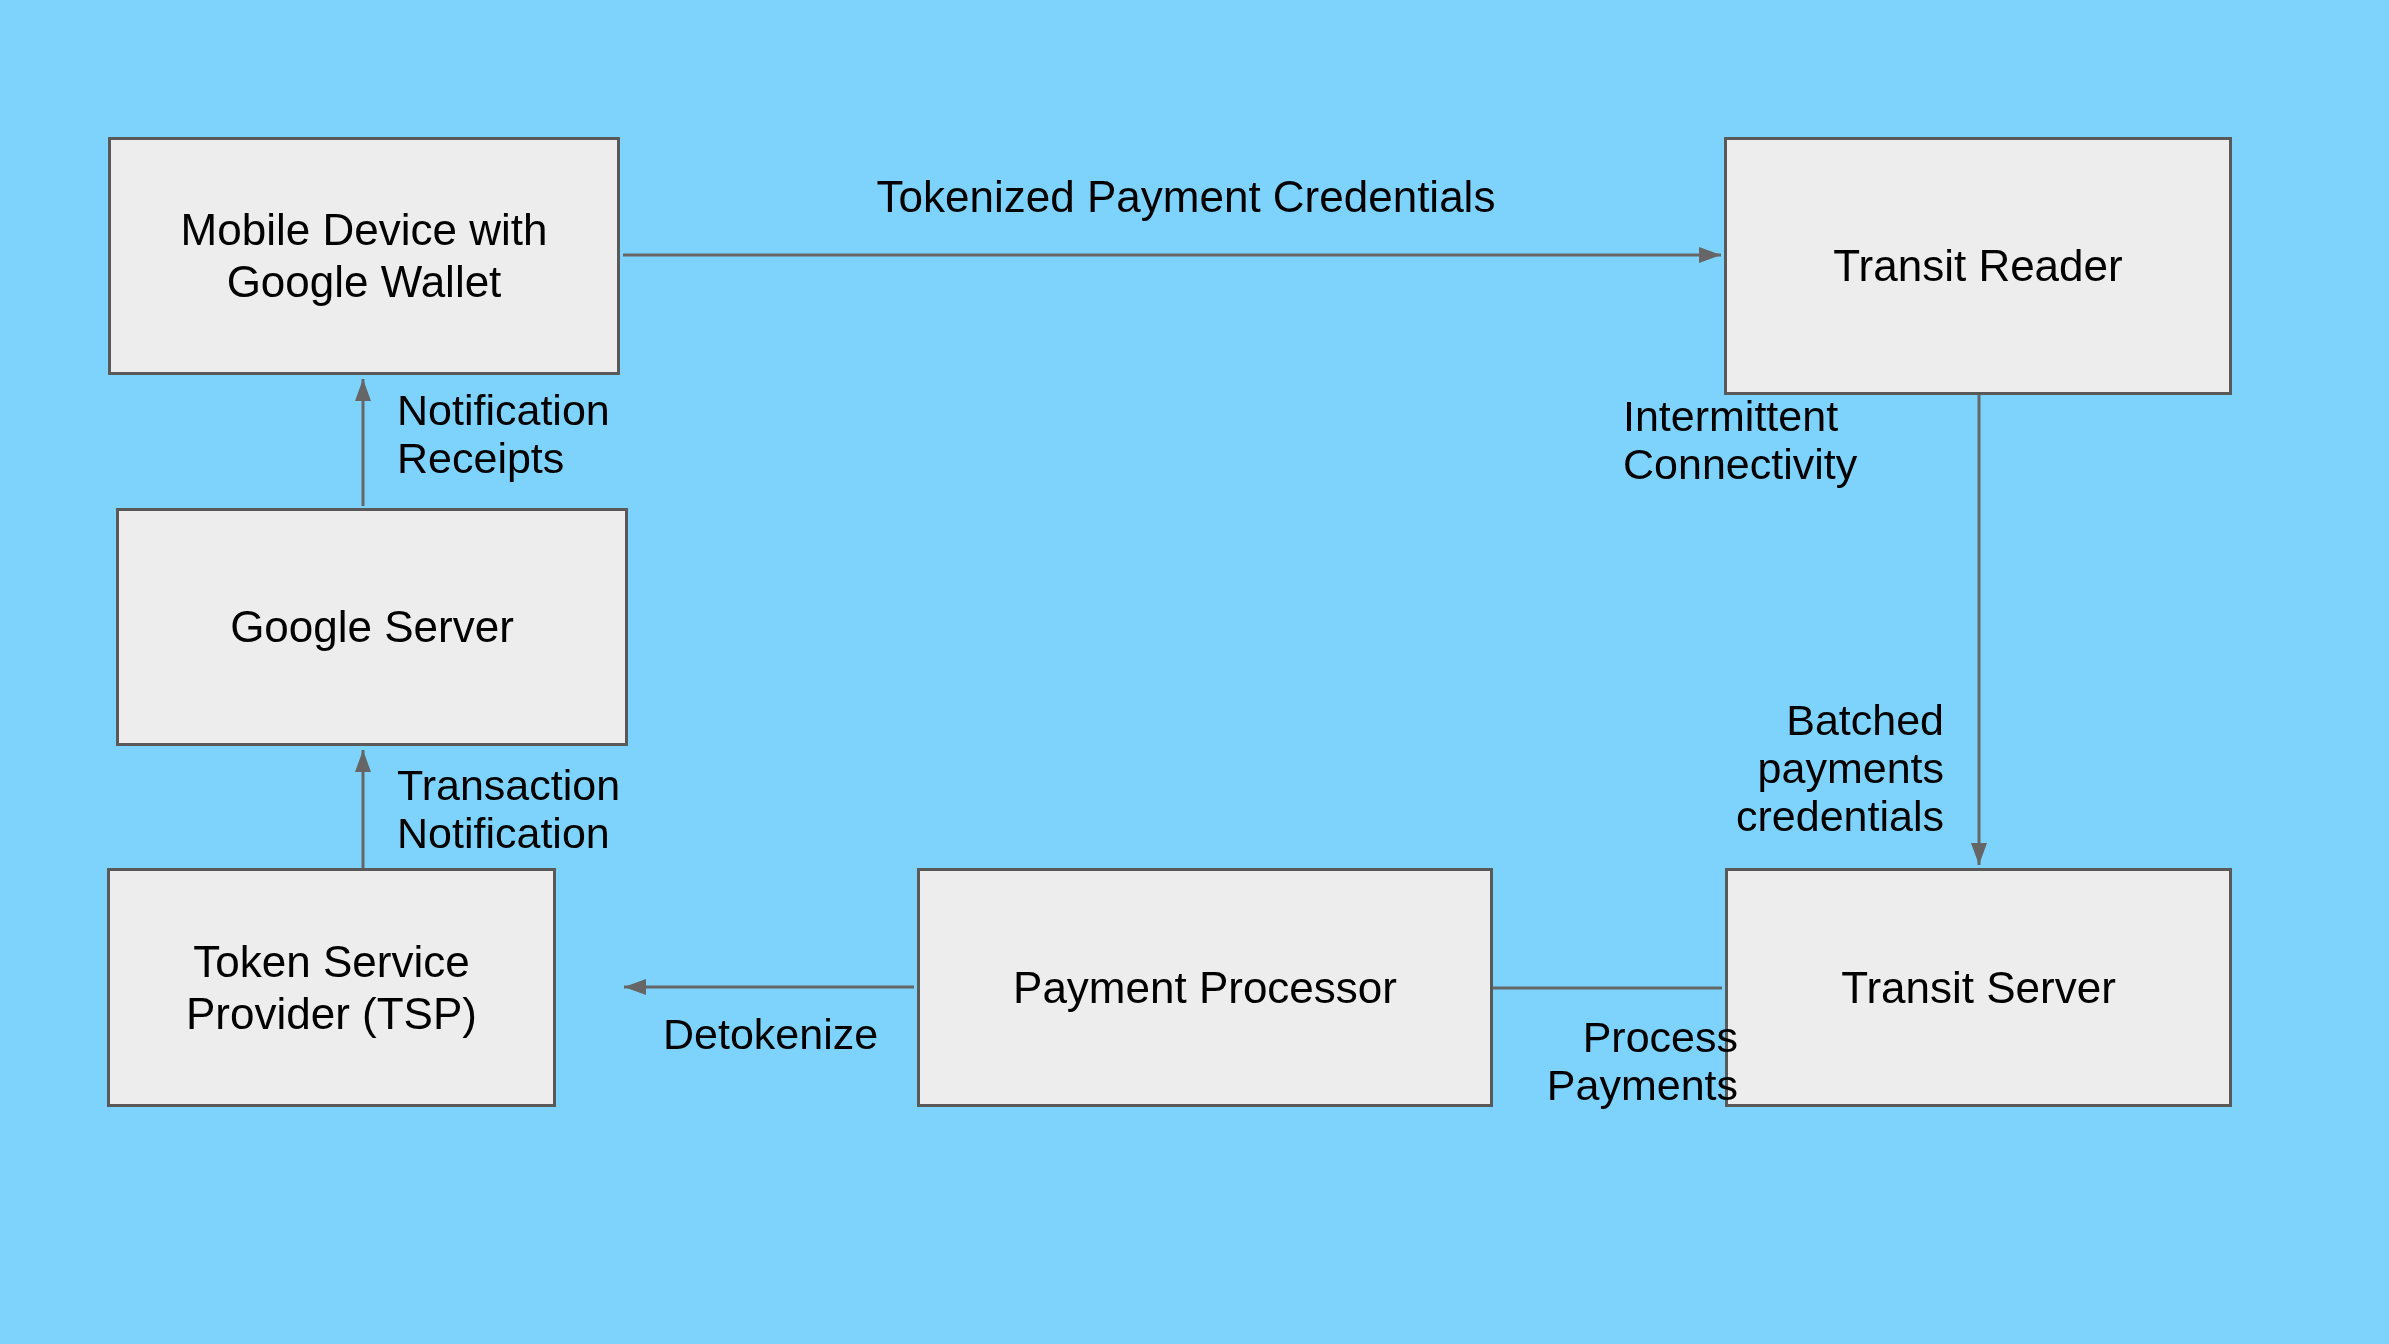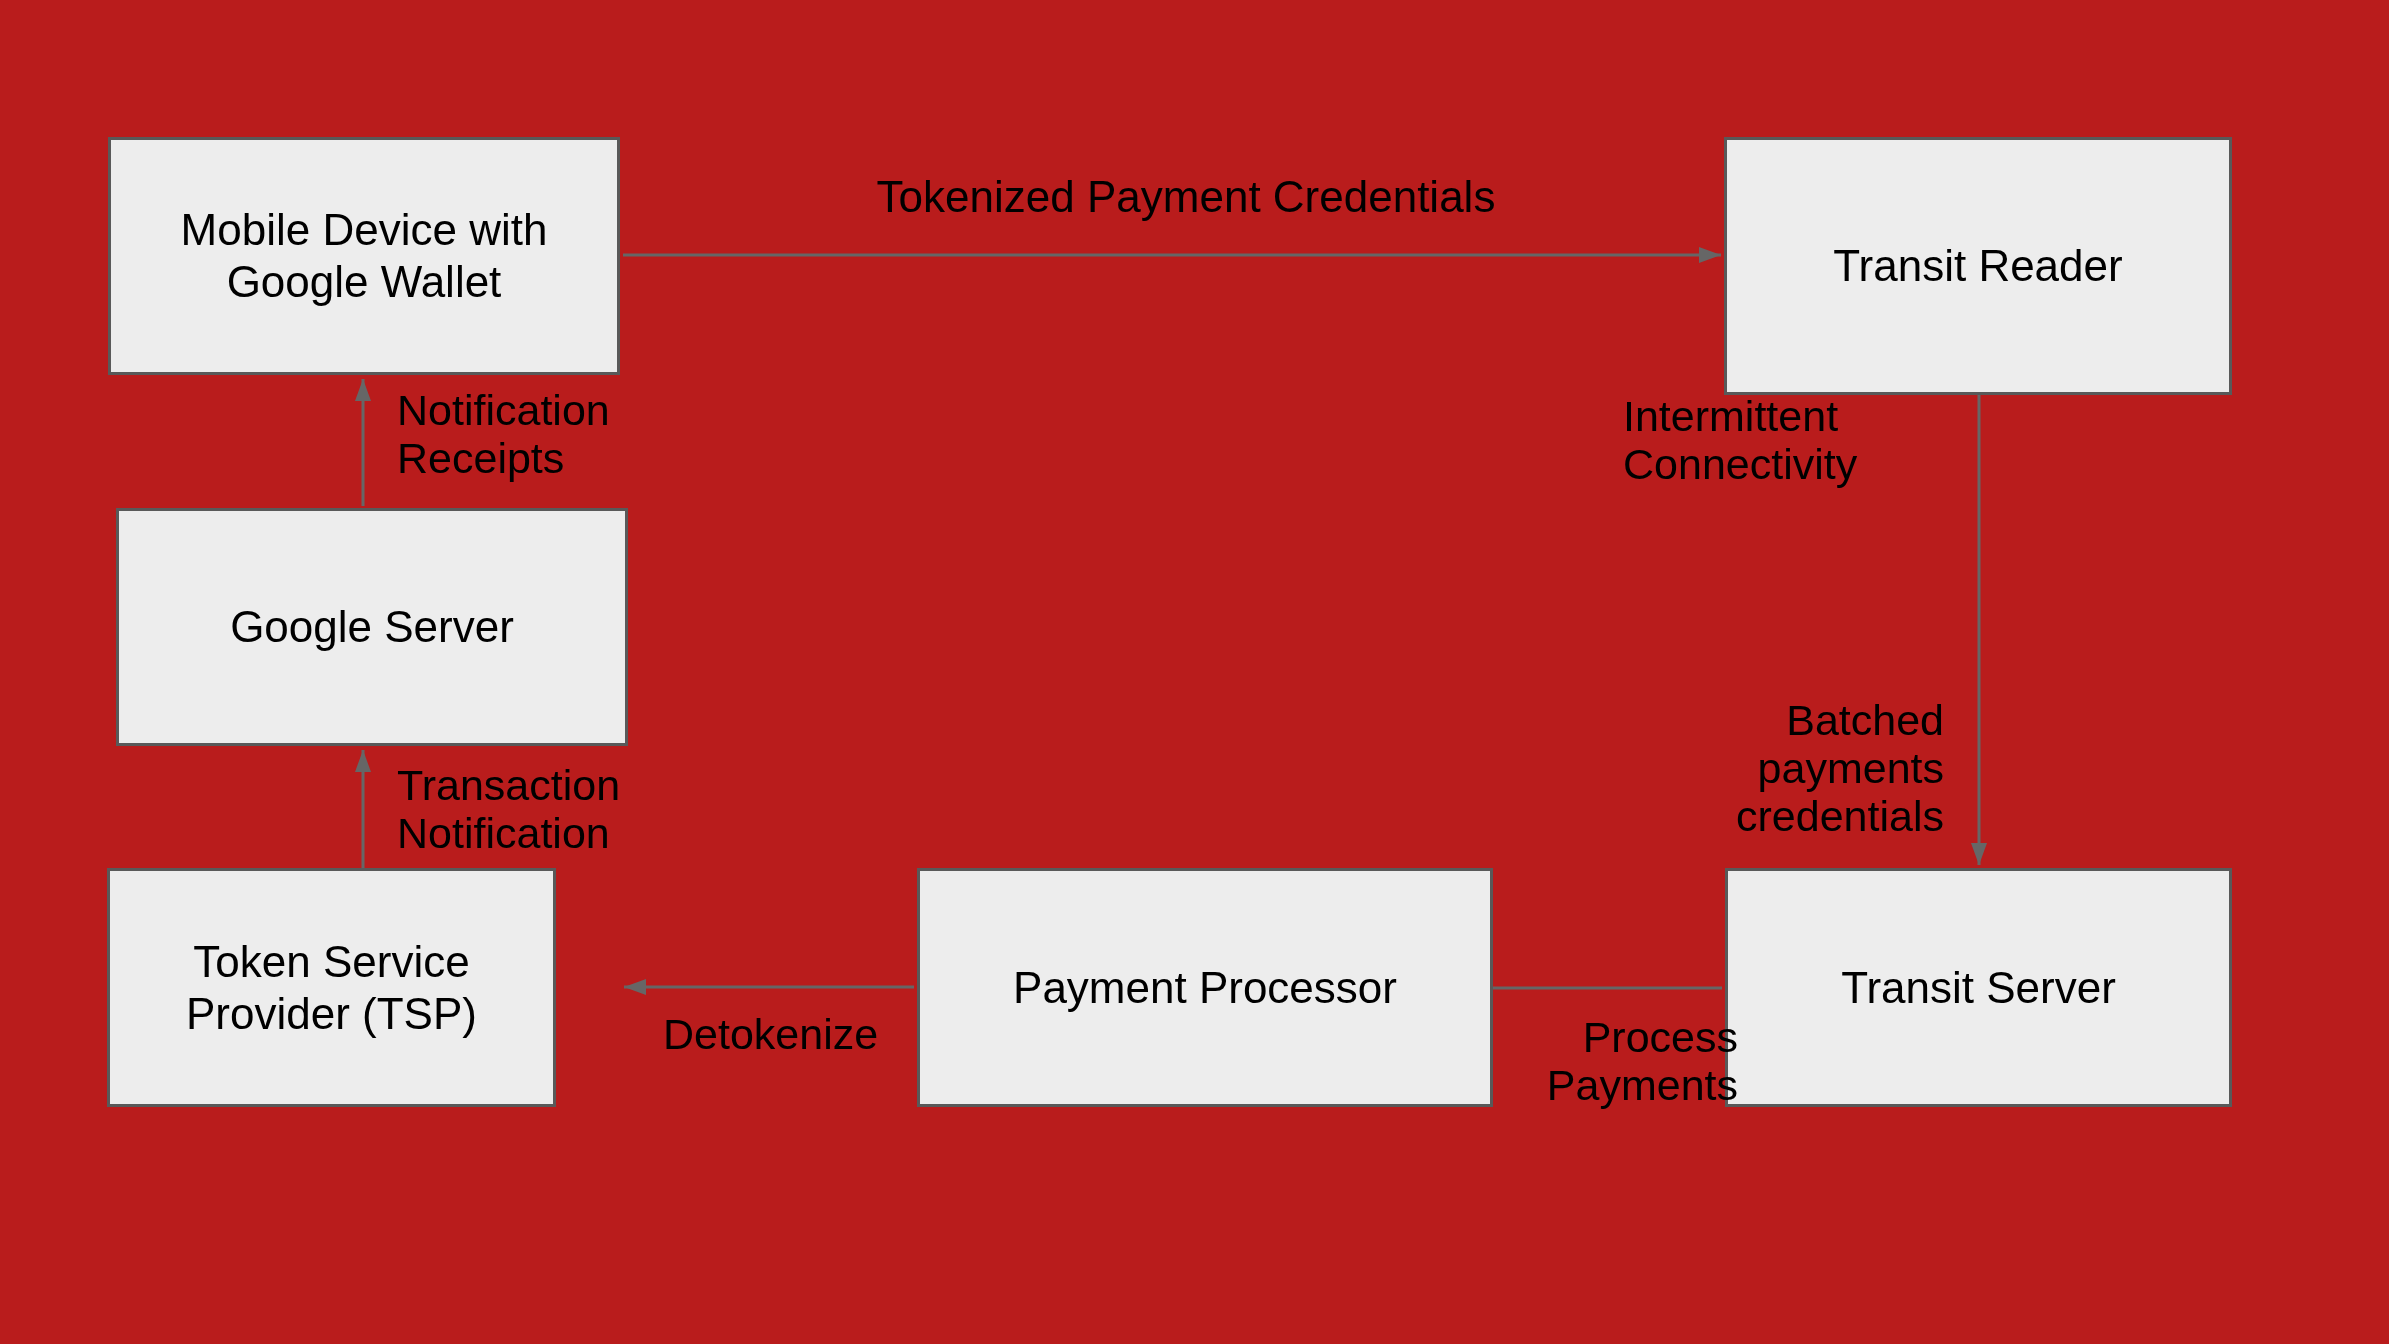"Mobile Device with Google Wallet" div.canvas { background: #b91c1c -> #7dd3fc }
